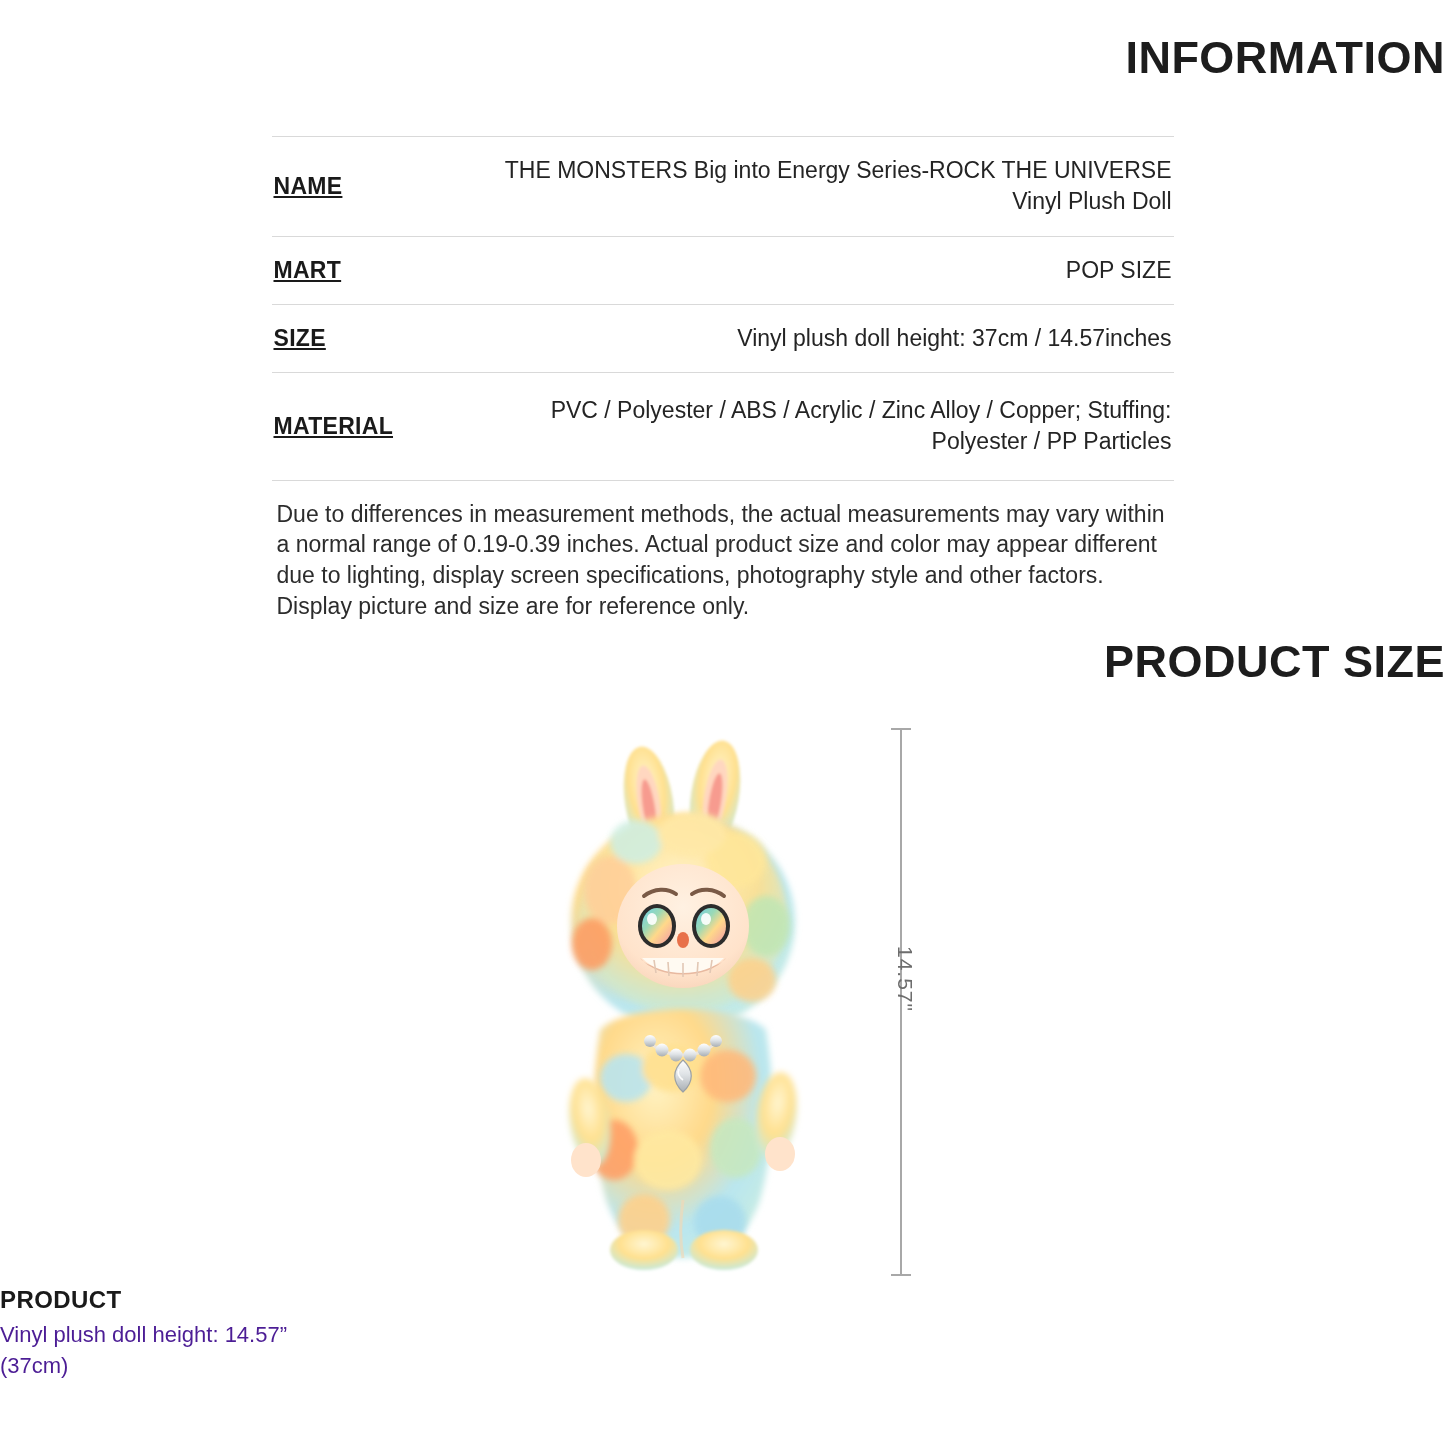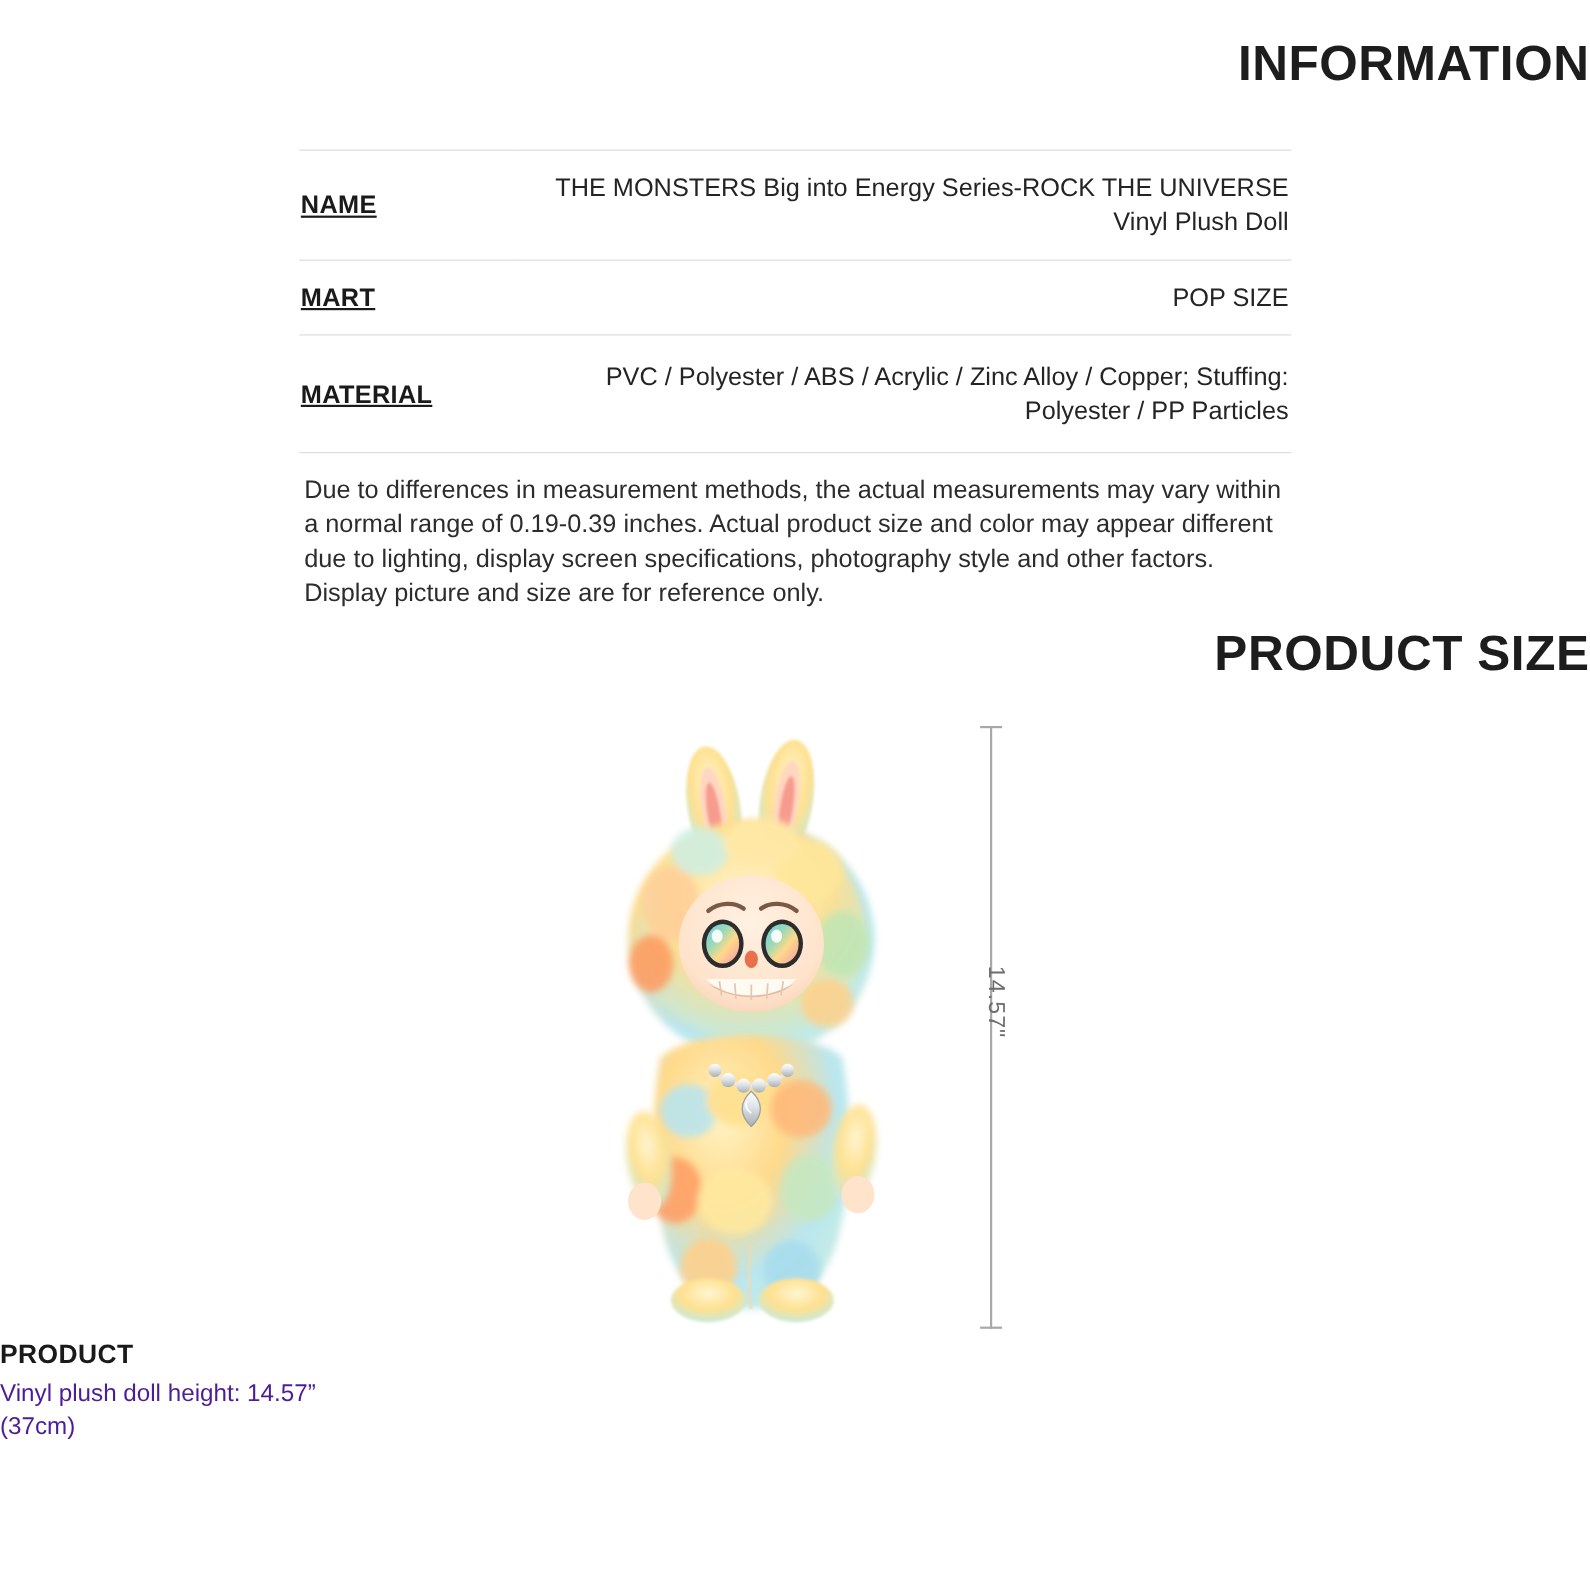"SIZE" tr { html: none -> <tr> <td>SIZE</td> <td>Vinyl plush doll height: 37cm / 14.57inches</td> </tr> }
